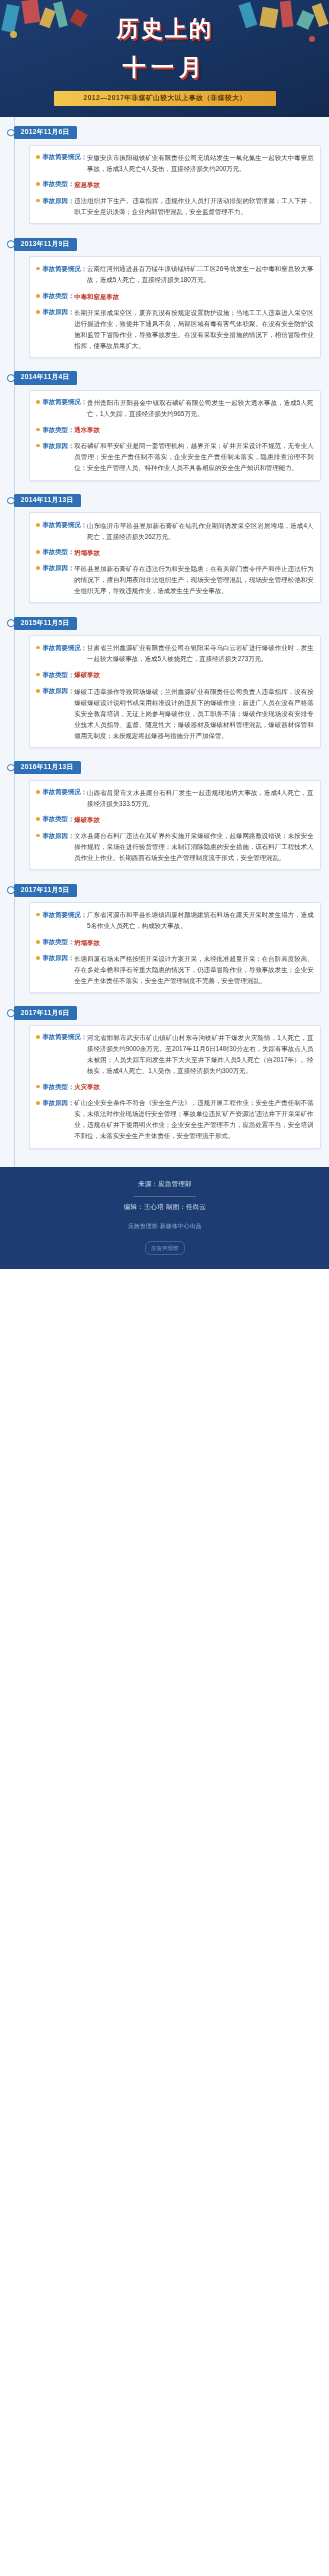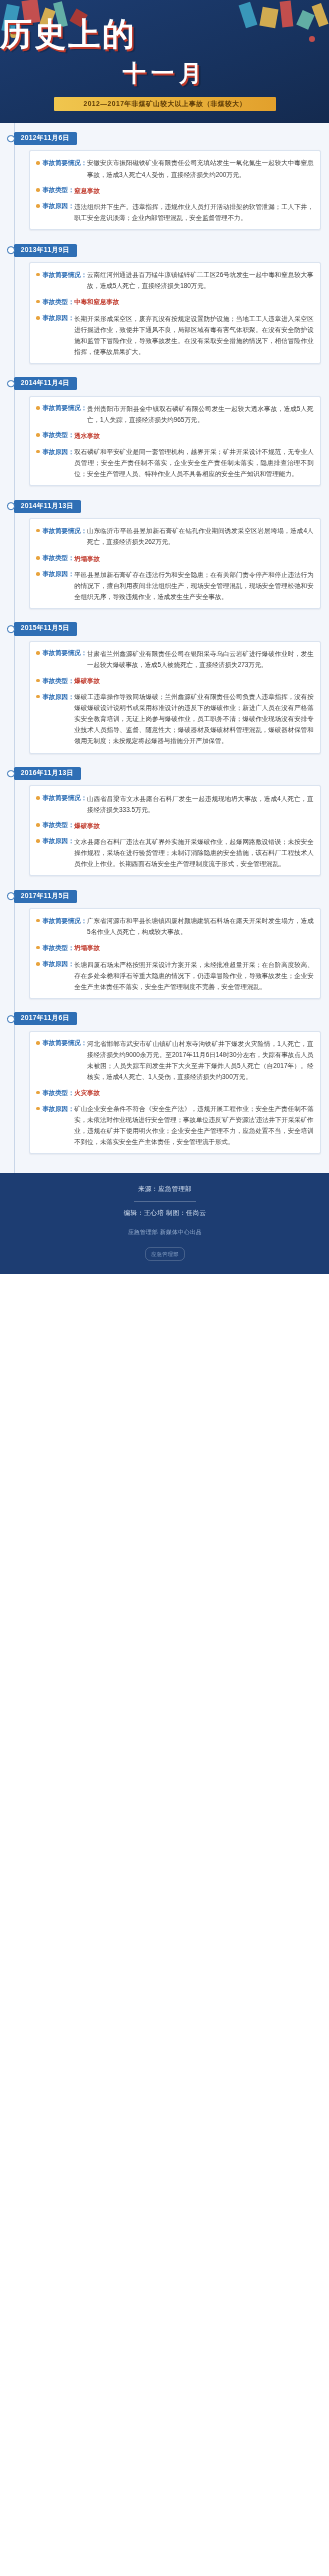"历史上的" .title-main { font-size: 32px -> 22px; text-align: left -> center }
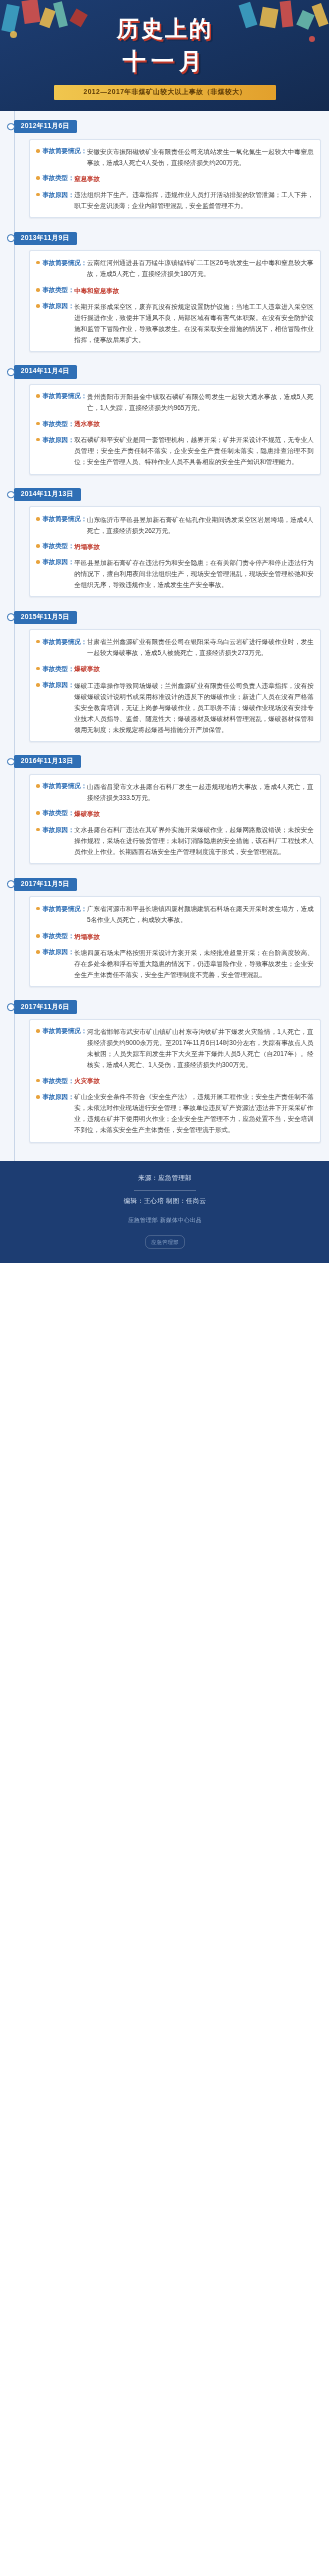"十一月" .title-sub { margin-top: 7px -> 13px }
